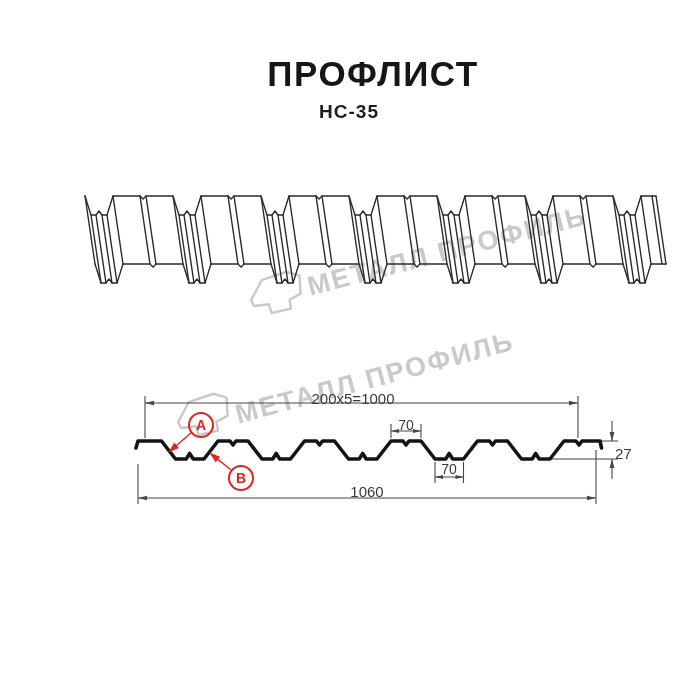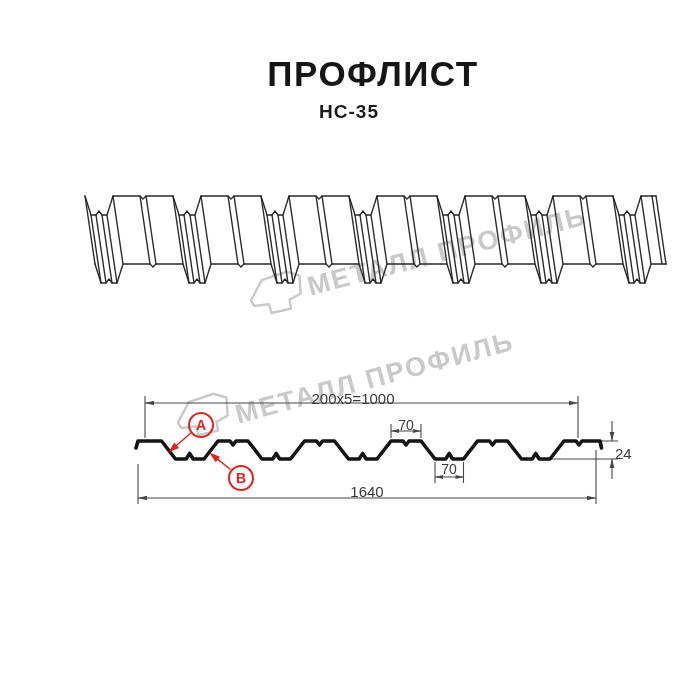"24" div.dim-text { text: 24 -> 27 }
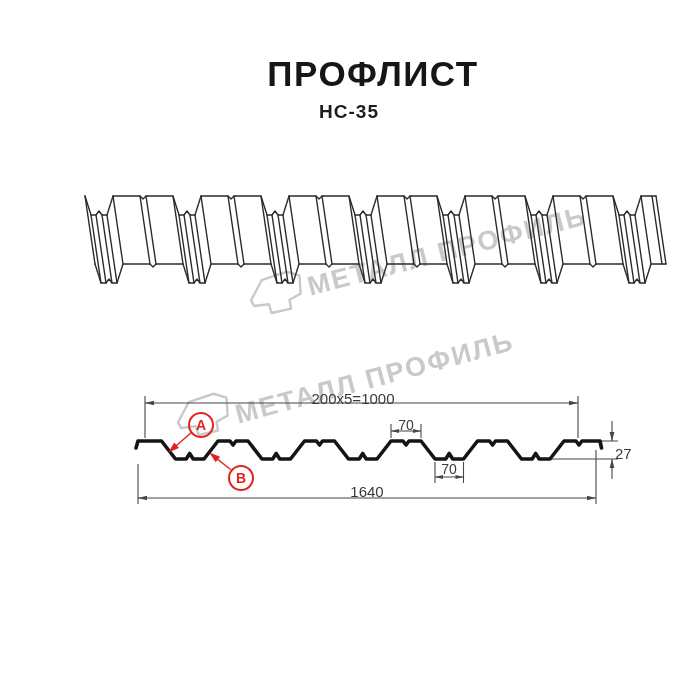"1640" div.dim-text { text: 1640 -> 1060 }
